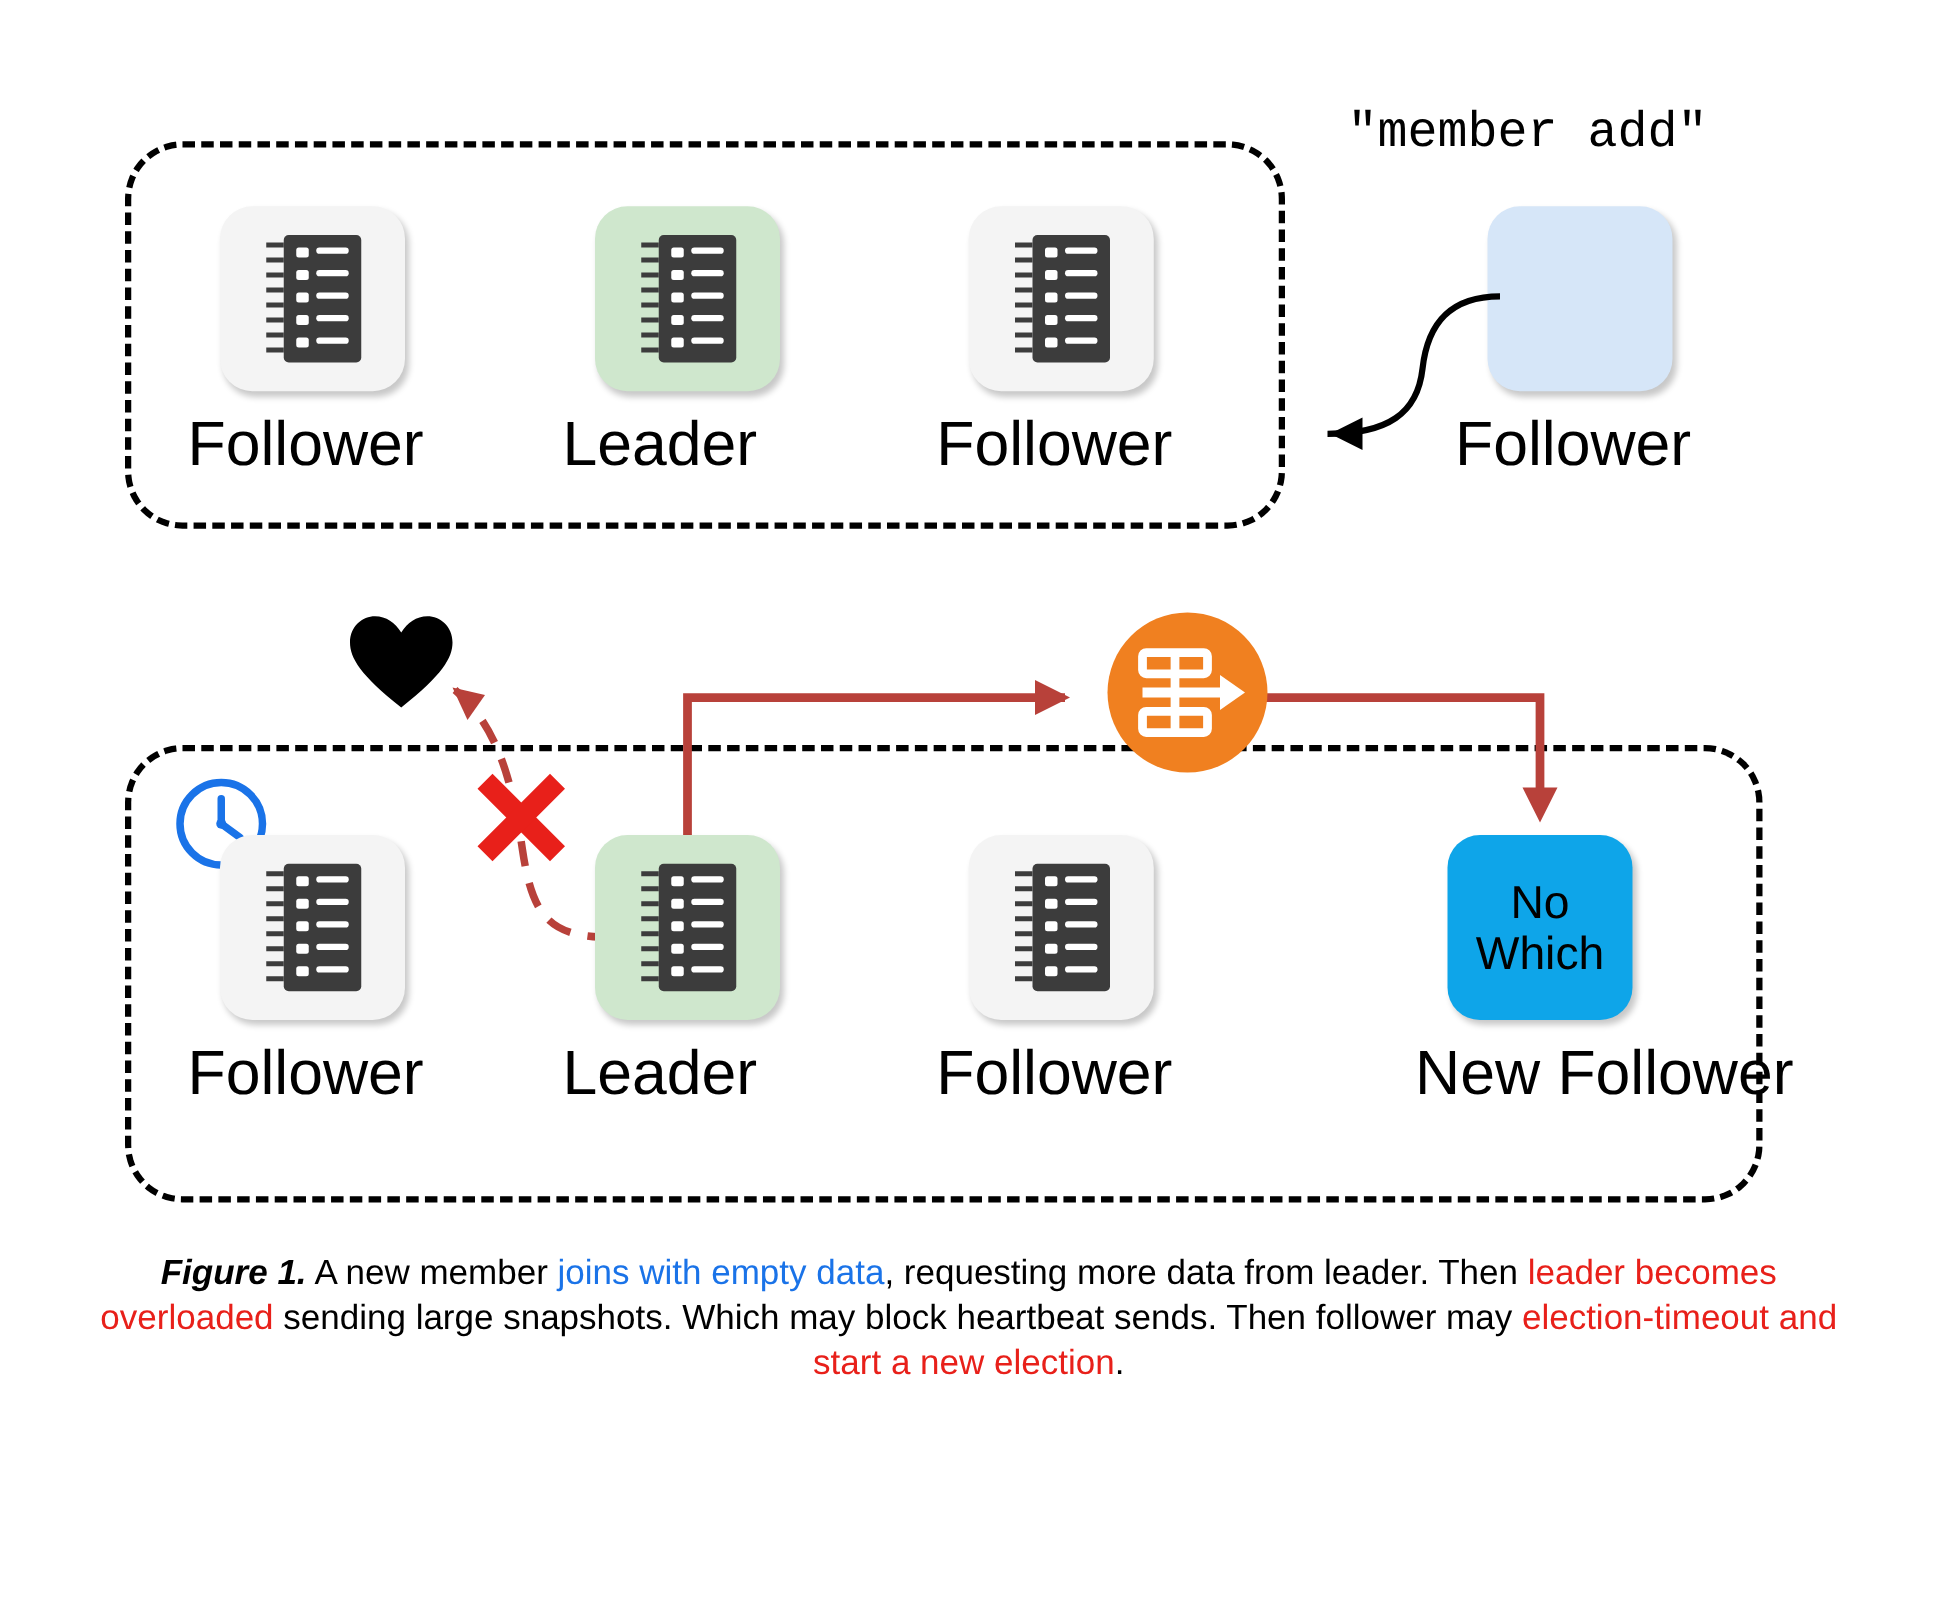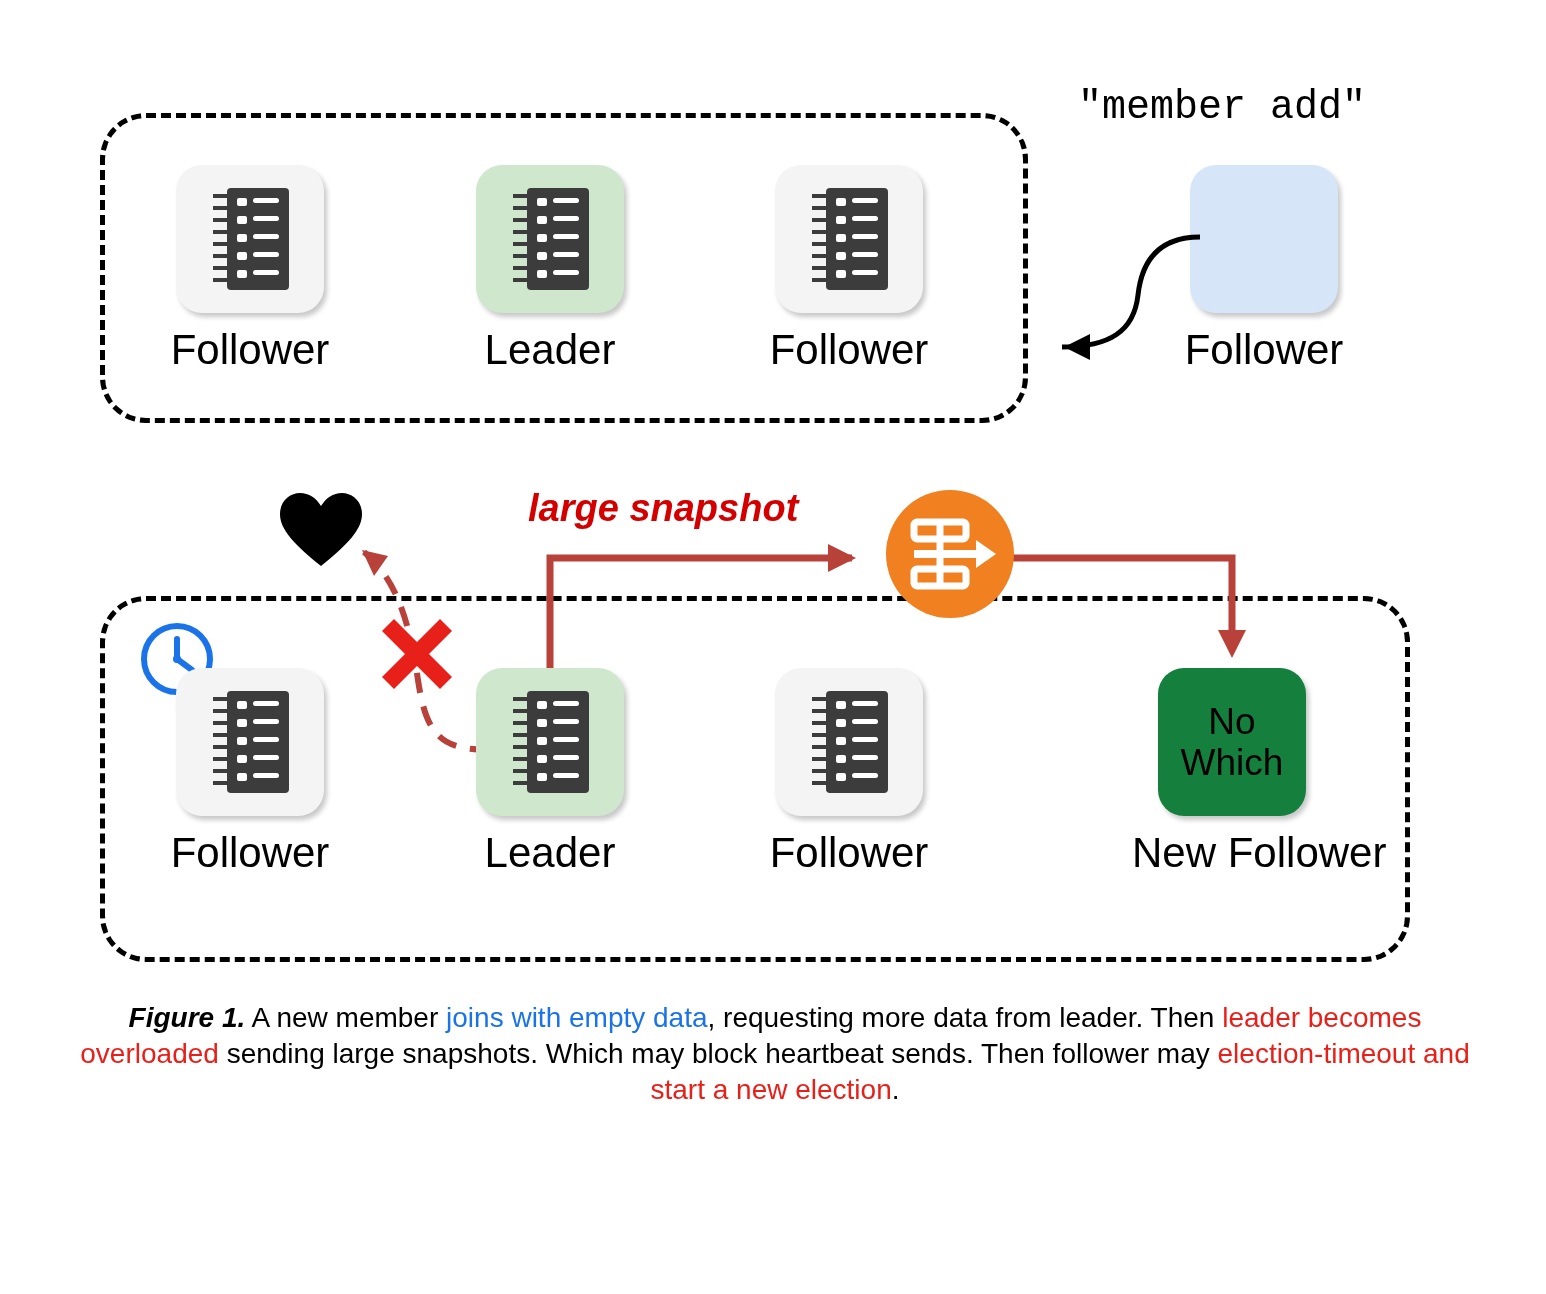"Follower" .node-label { font-size: 42px -> 50px; text-align: center -> left }
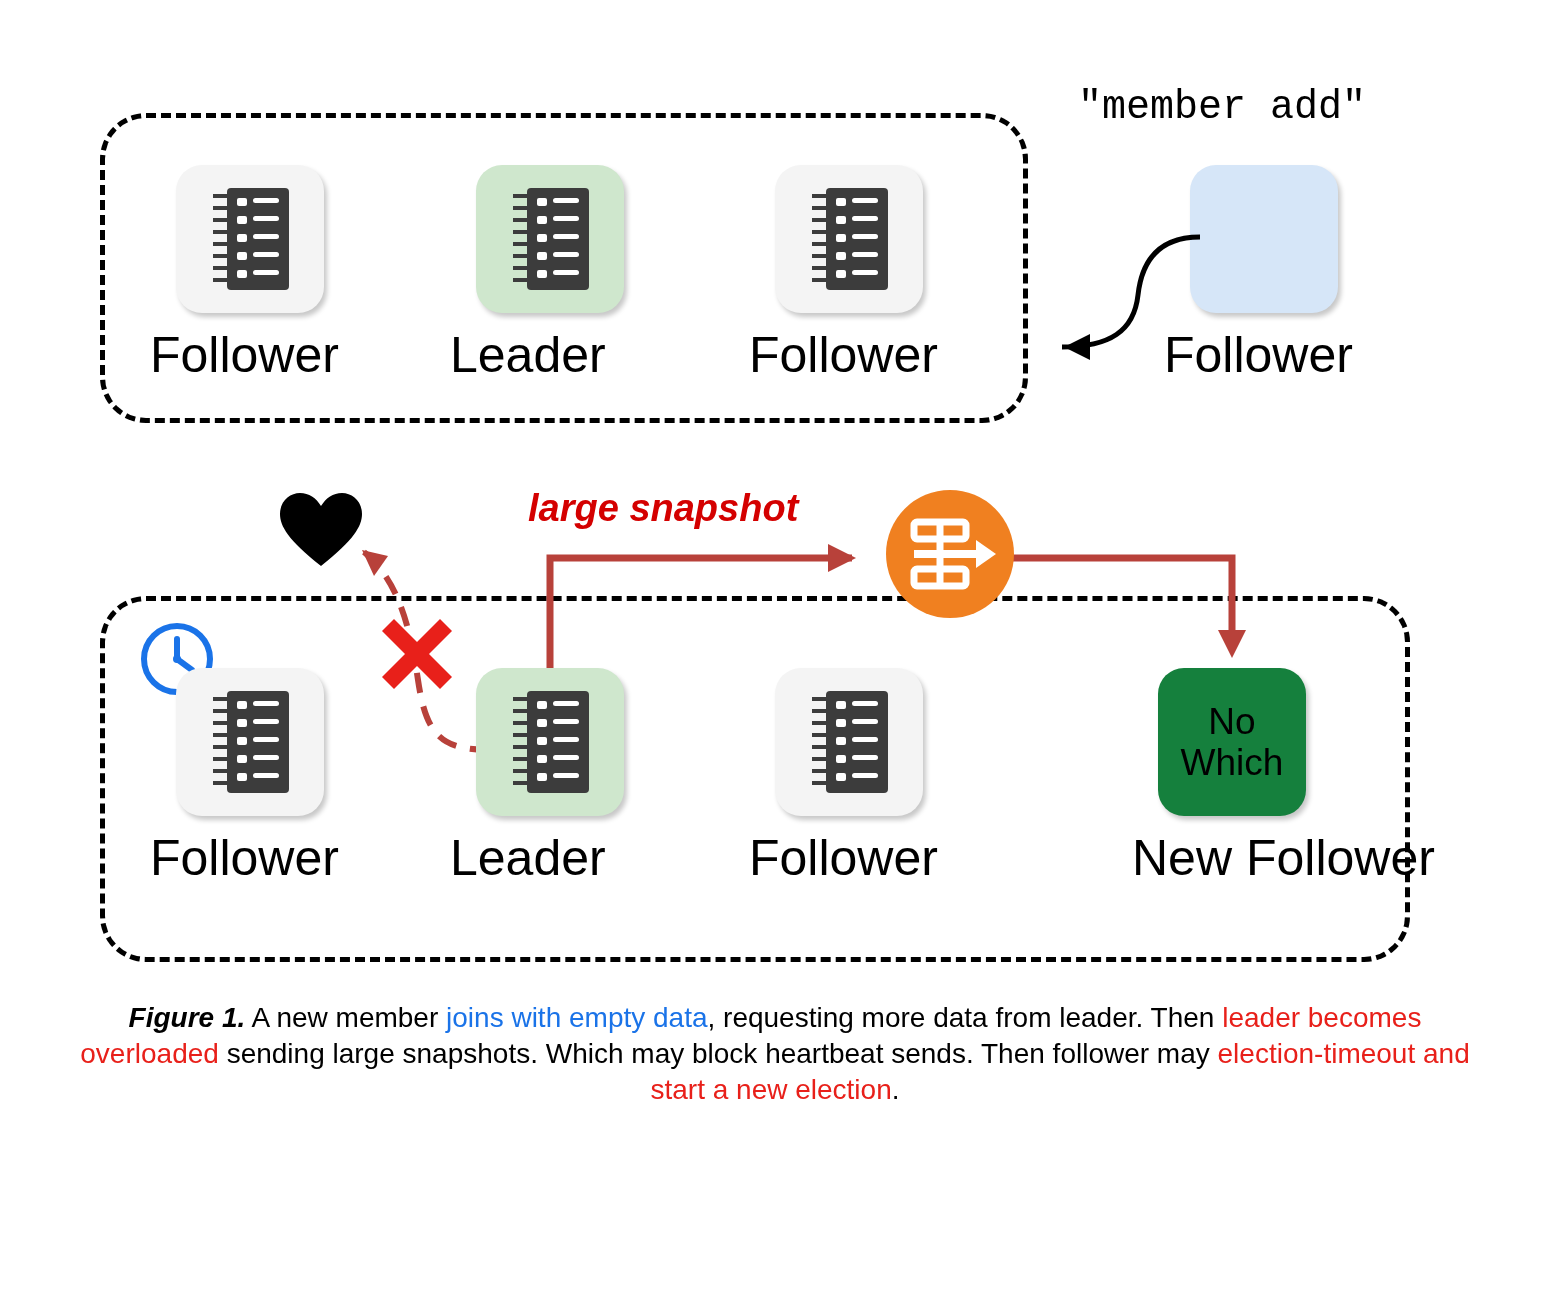"large snapshot" div.abs { html: <div>large snapshot</div> -> none }
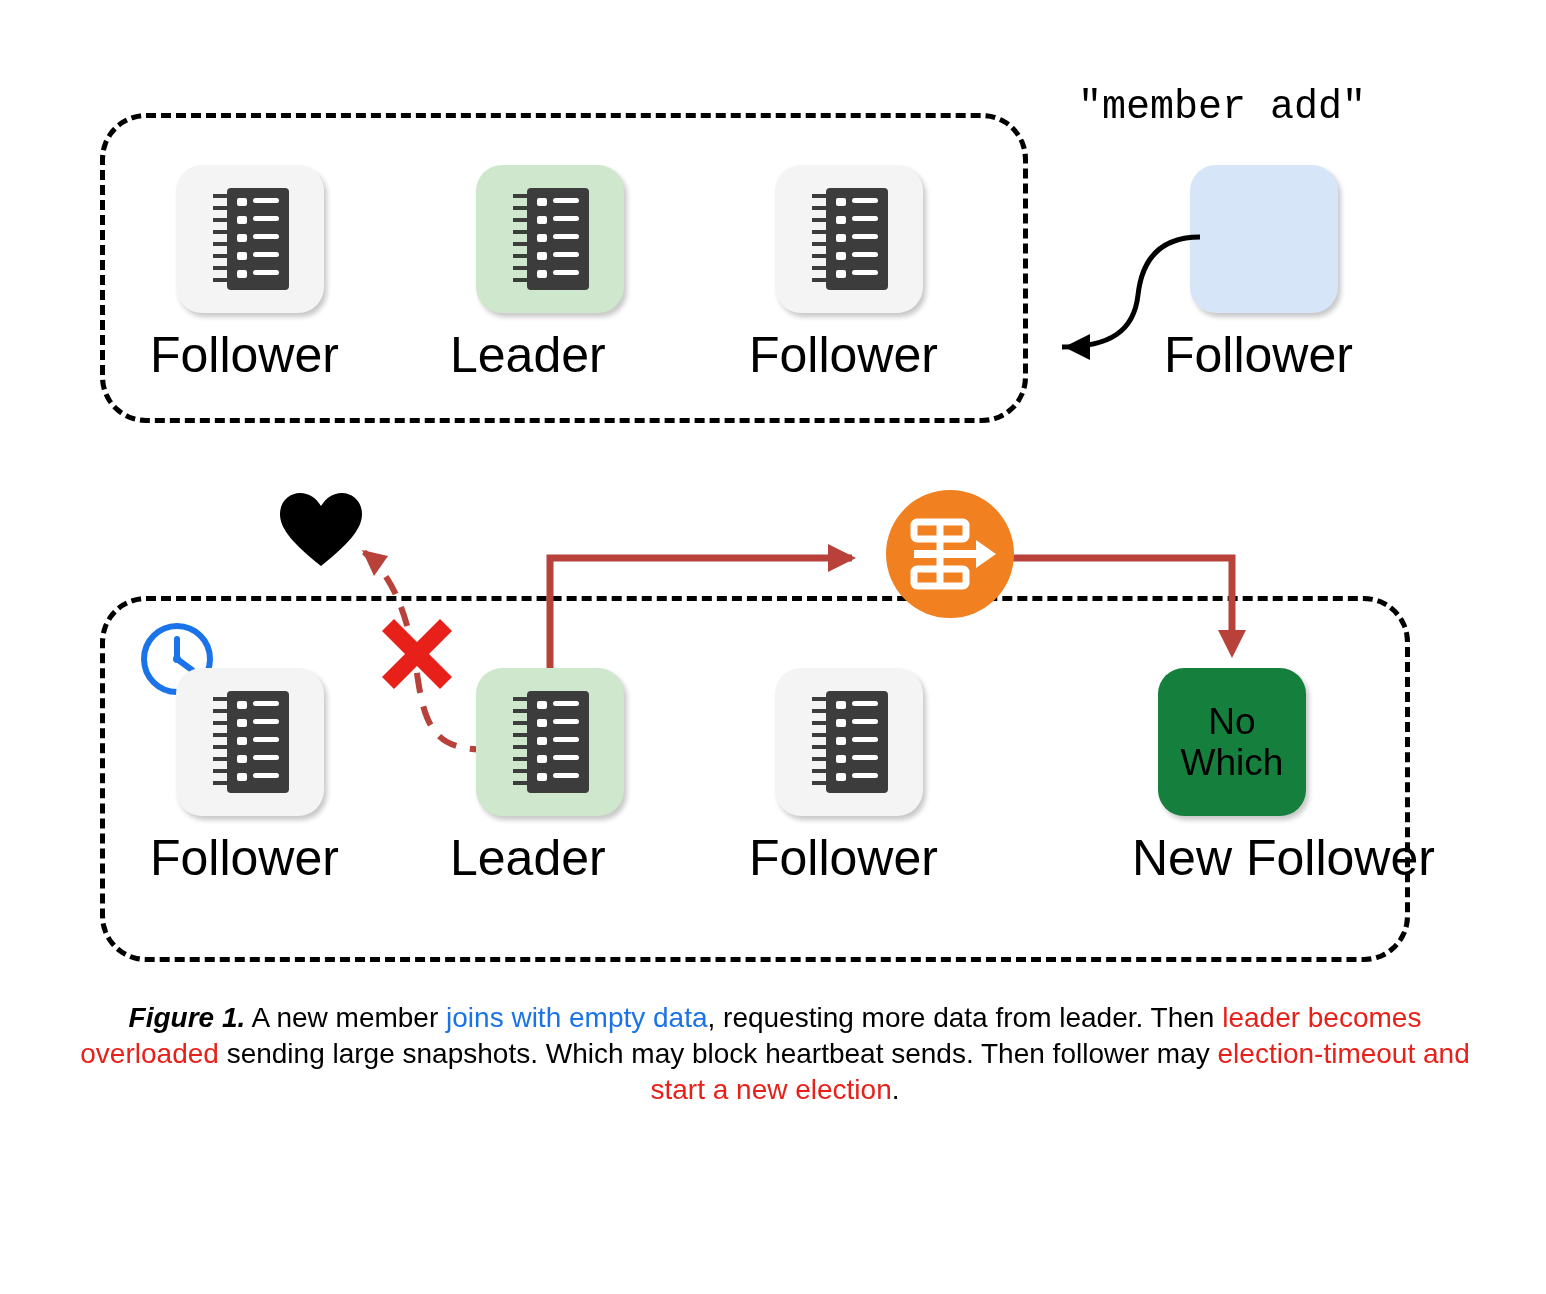"No" .tile-nodata { background: #15803d -> #0ea5e9 }
